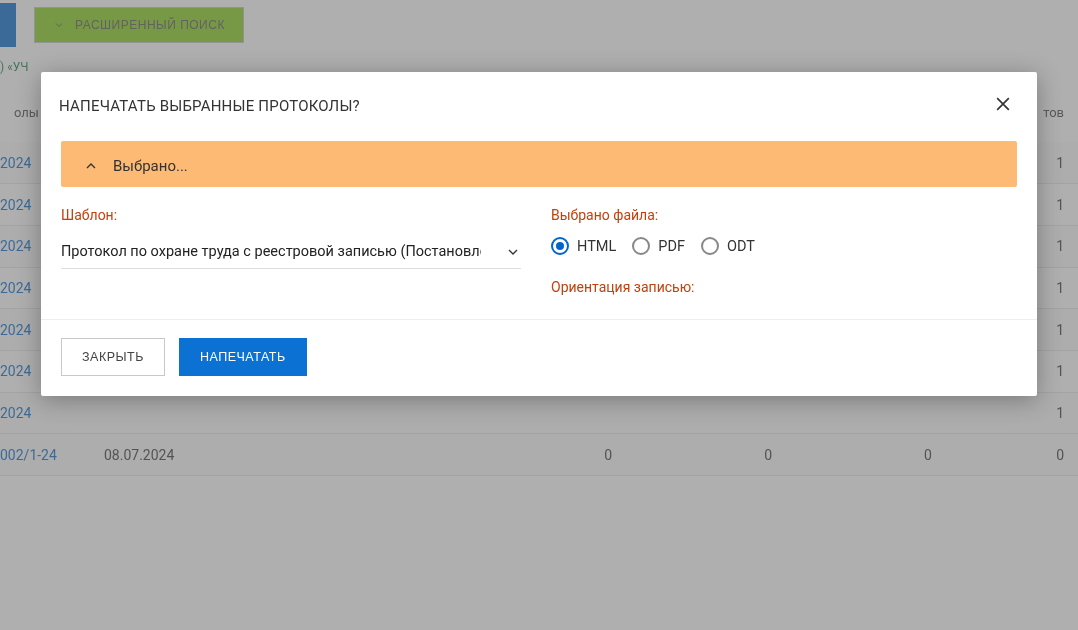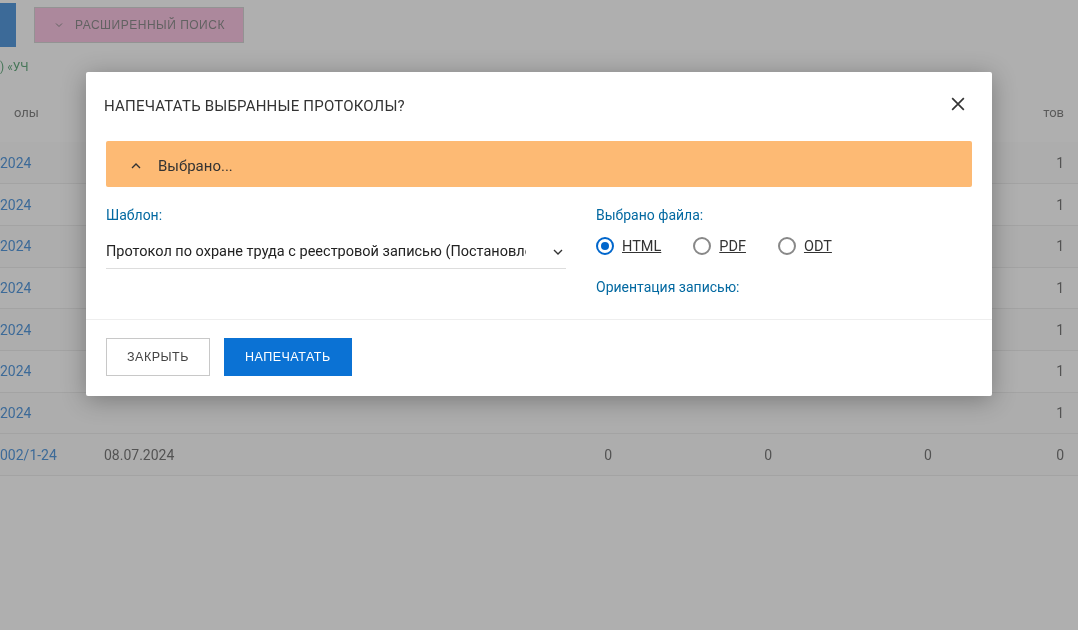"РАСШИРЕННЫЙ ПОИСК" .bg-adv-search-btn { background: #f9a8d4 -> #84cc16 }
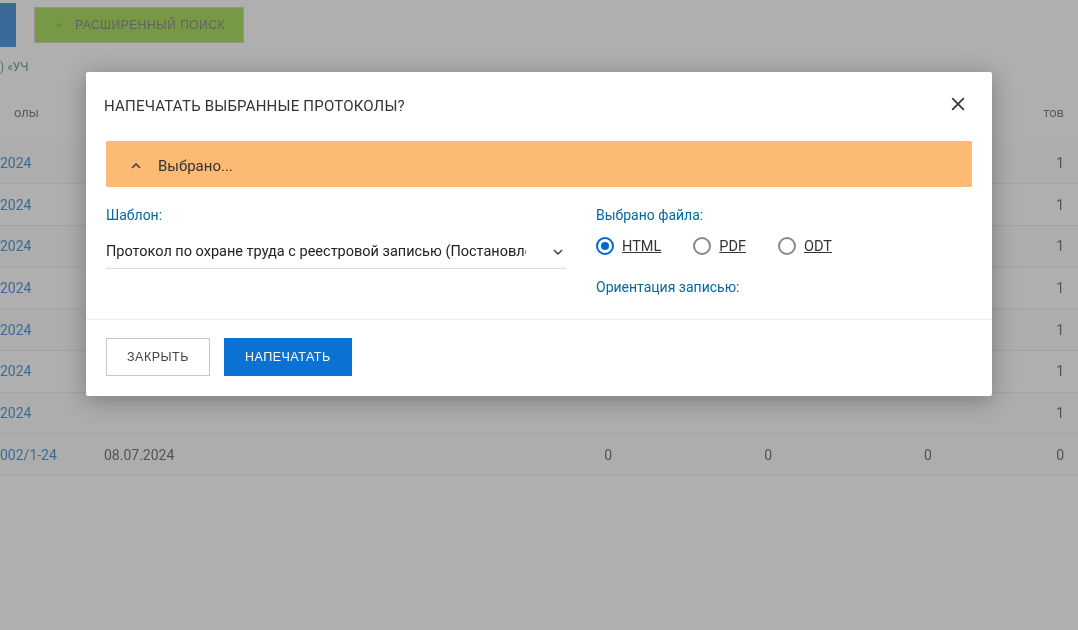"НАПЕЧАТАТЬ ВЫБРАННЫЕ ПРОТОКОЛЫ?" .dialog { width: 906px -> 996px }
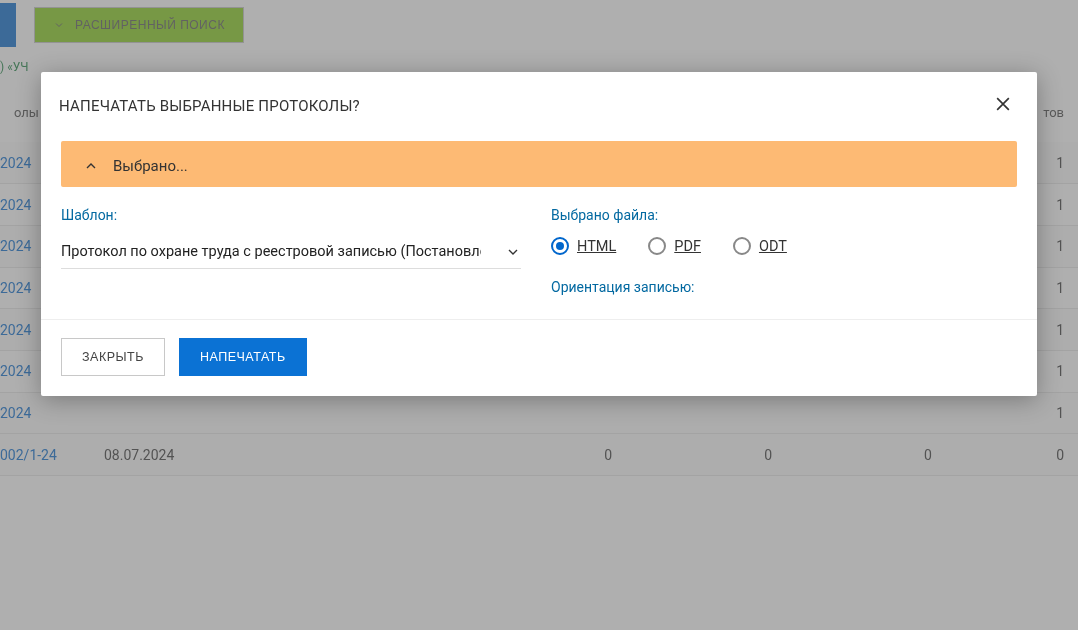"Шаблон:" .field-label { color: #0369a1 -> #c2410c }
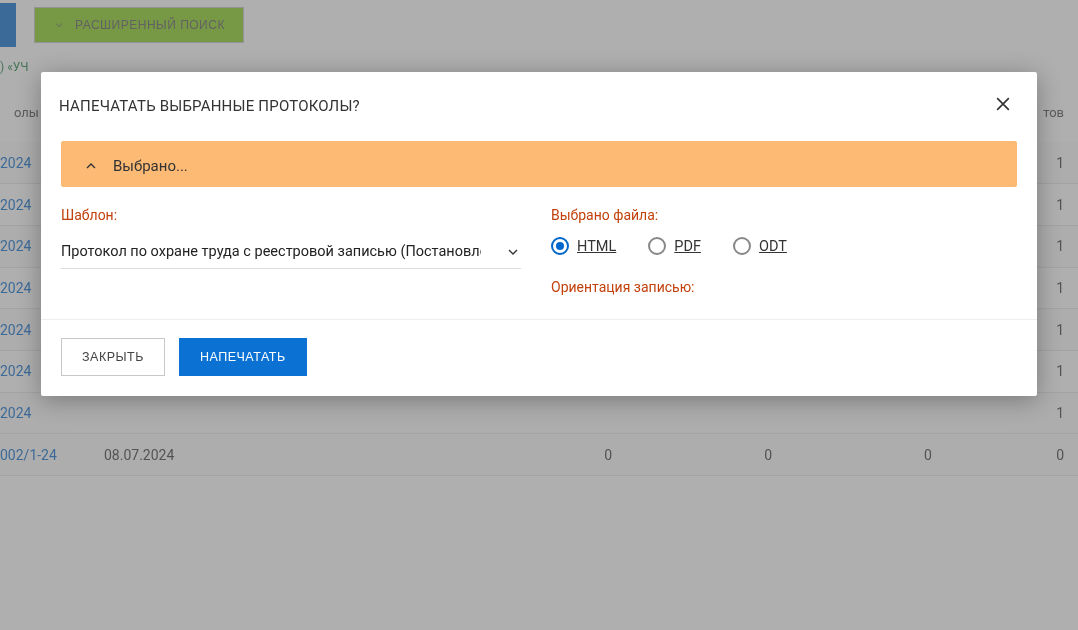"HTML" .radio-row { gap: 32px -> 16px; text-decoration: underline -> none }
